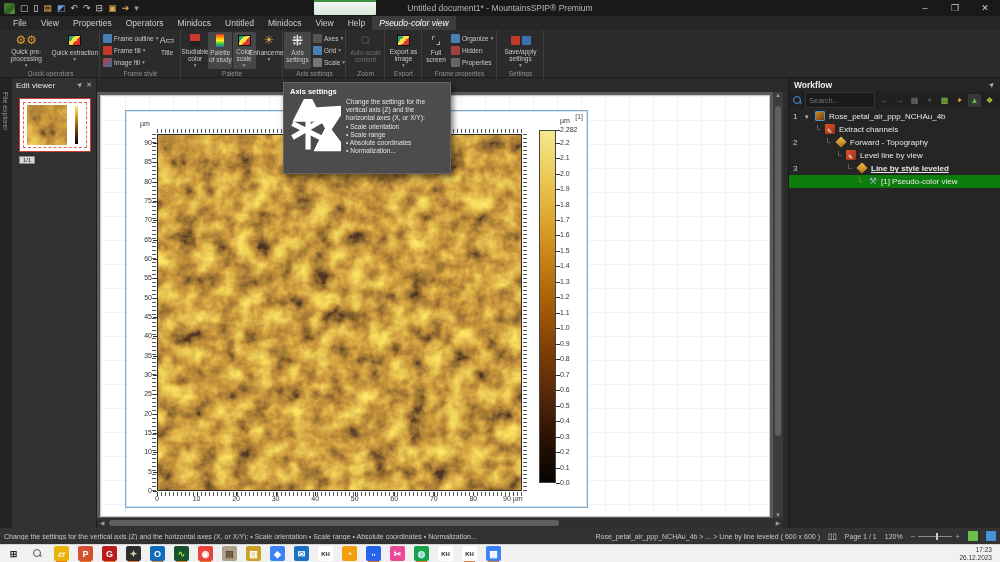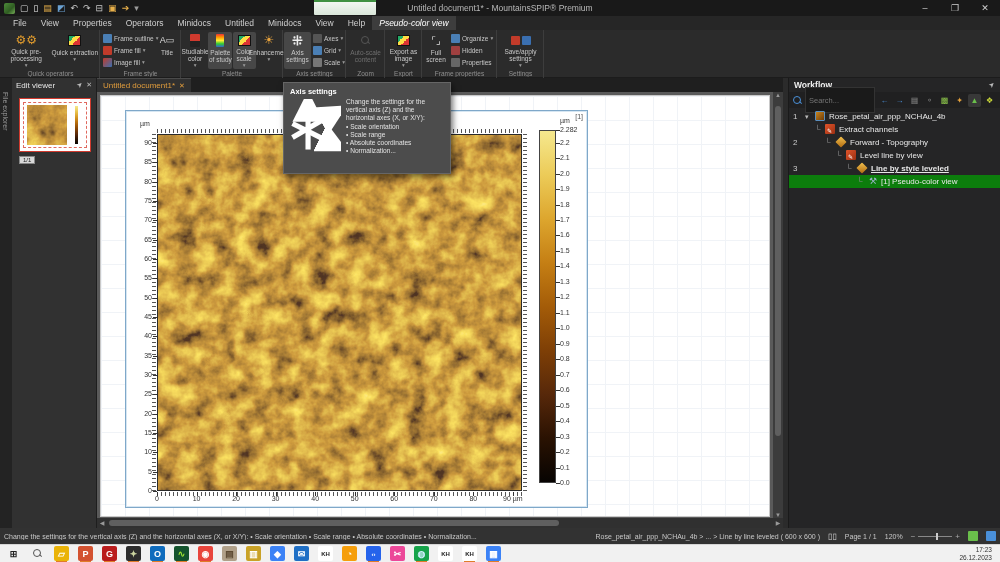"Untitled document1*" div.tabbar { html: <div> <div> <span>Untitled document1*</span> <span>✕</span> </div> </div> -> none }
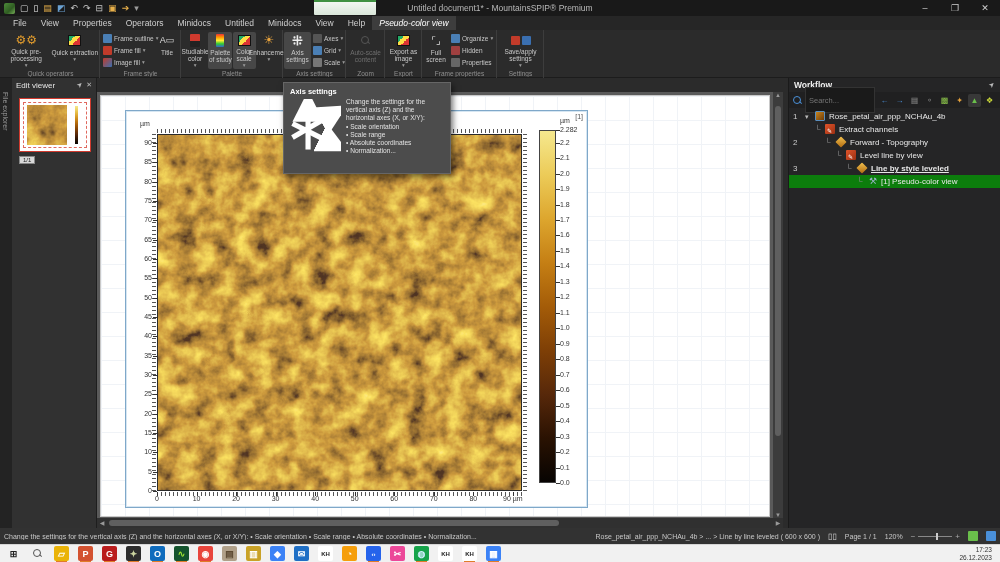"Search..." .wf-search input { height: 26px -> 16px }
